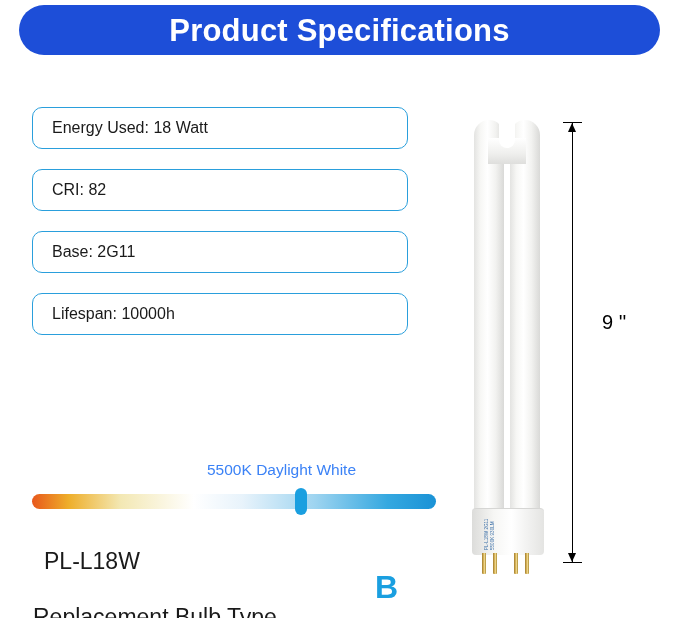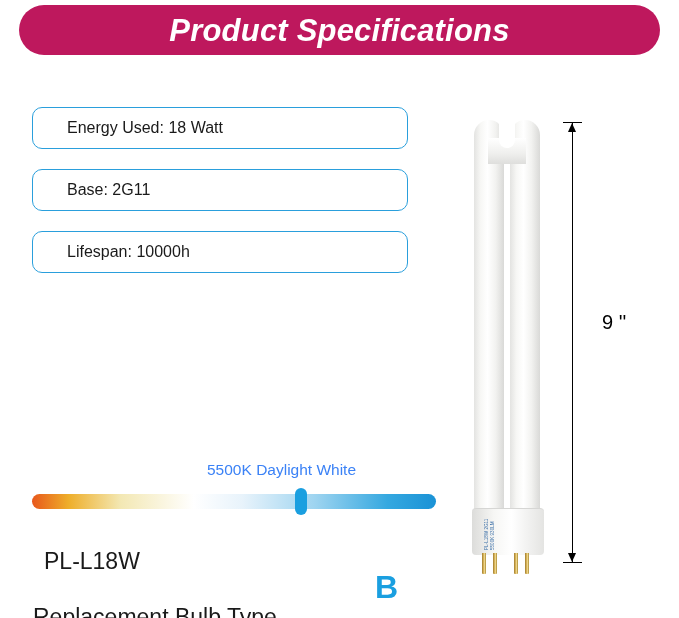"Product Specifications" .header-banner { background: #be185d -> #1d4ed8; font-style: italic -> none }
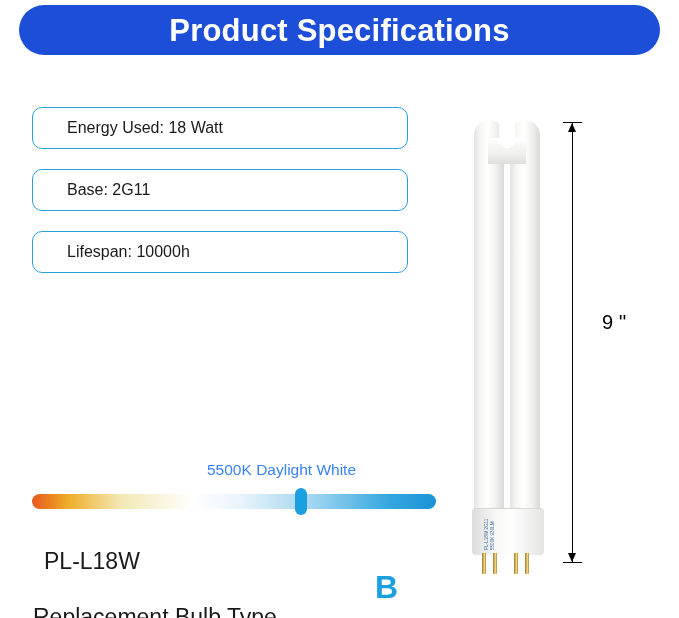"Energy Used: 18 Watt" .spec-item { padding-left: 34px -> 19px }
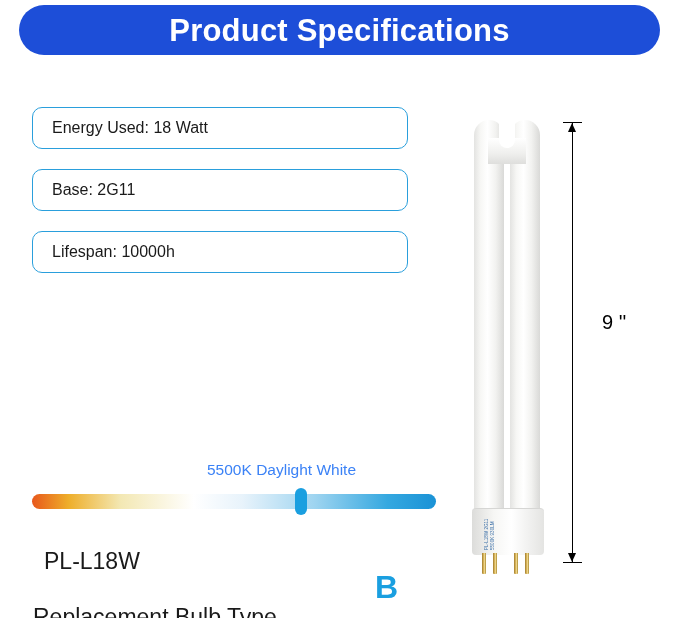"CRI: 82" div.spec-item { html: none -> <div> <span>CRI: 82</span> </div> }
